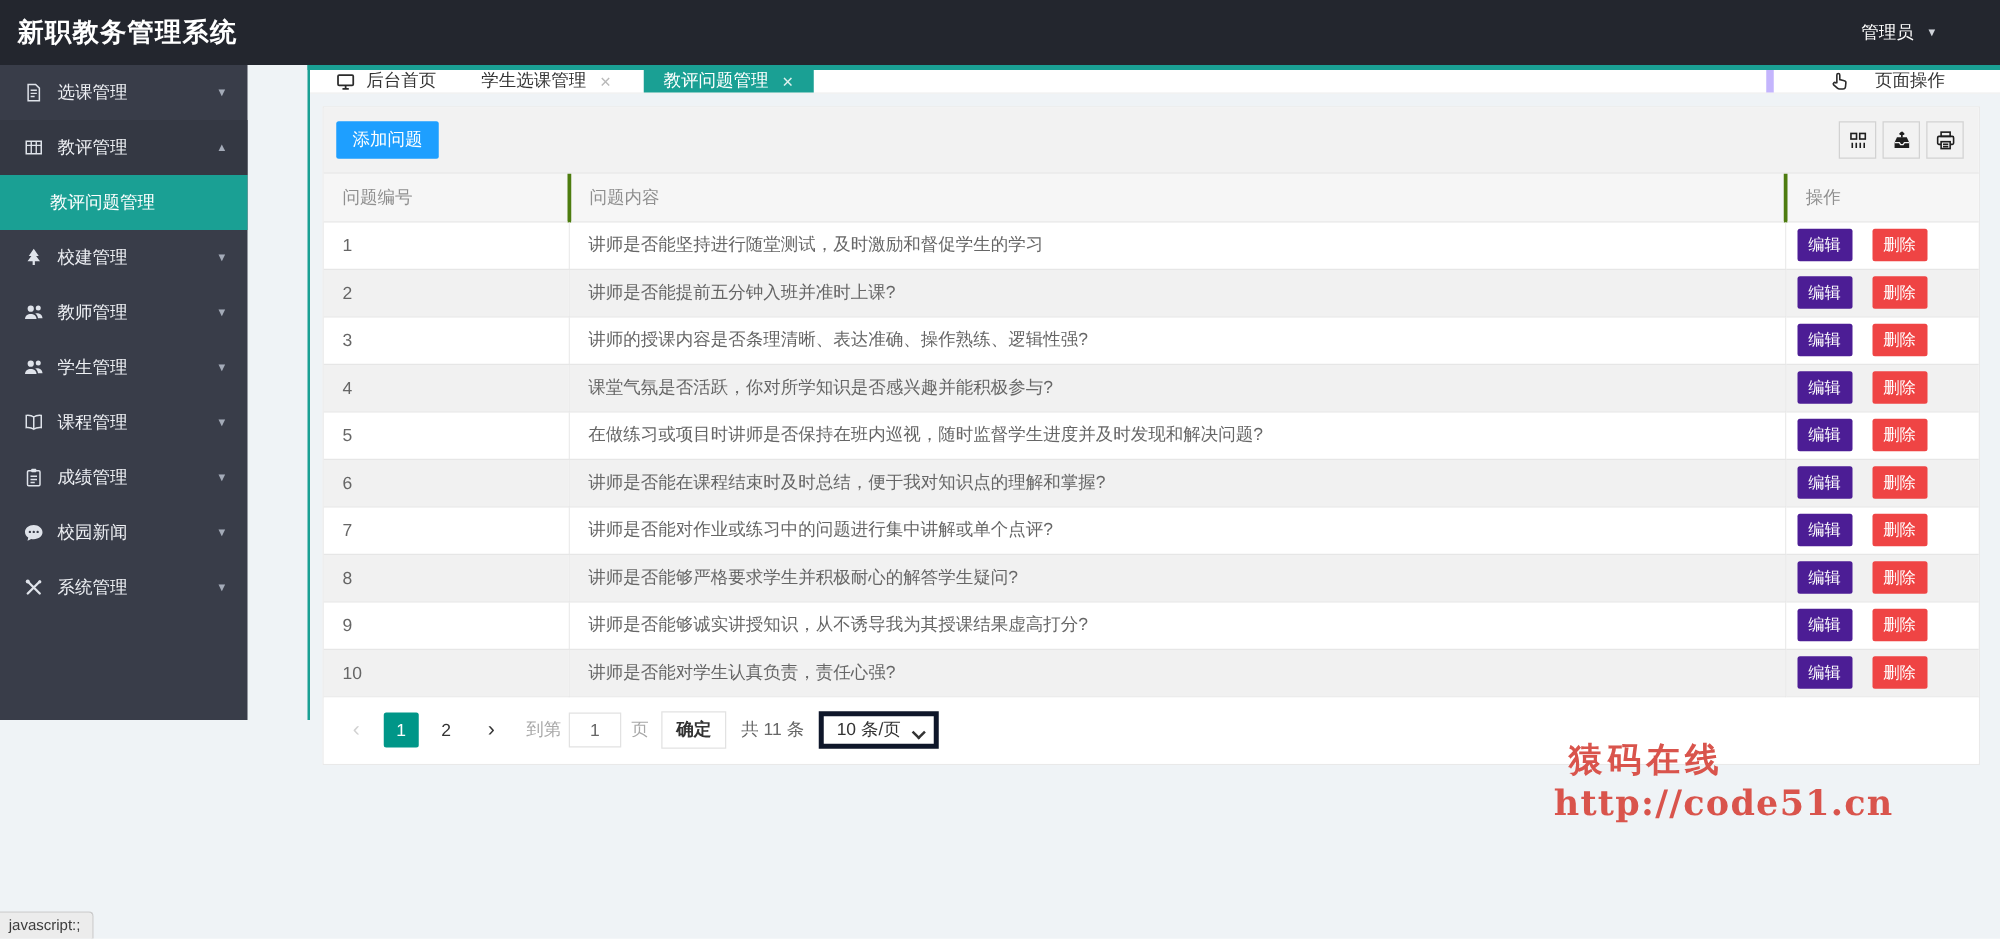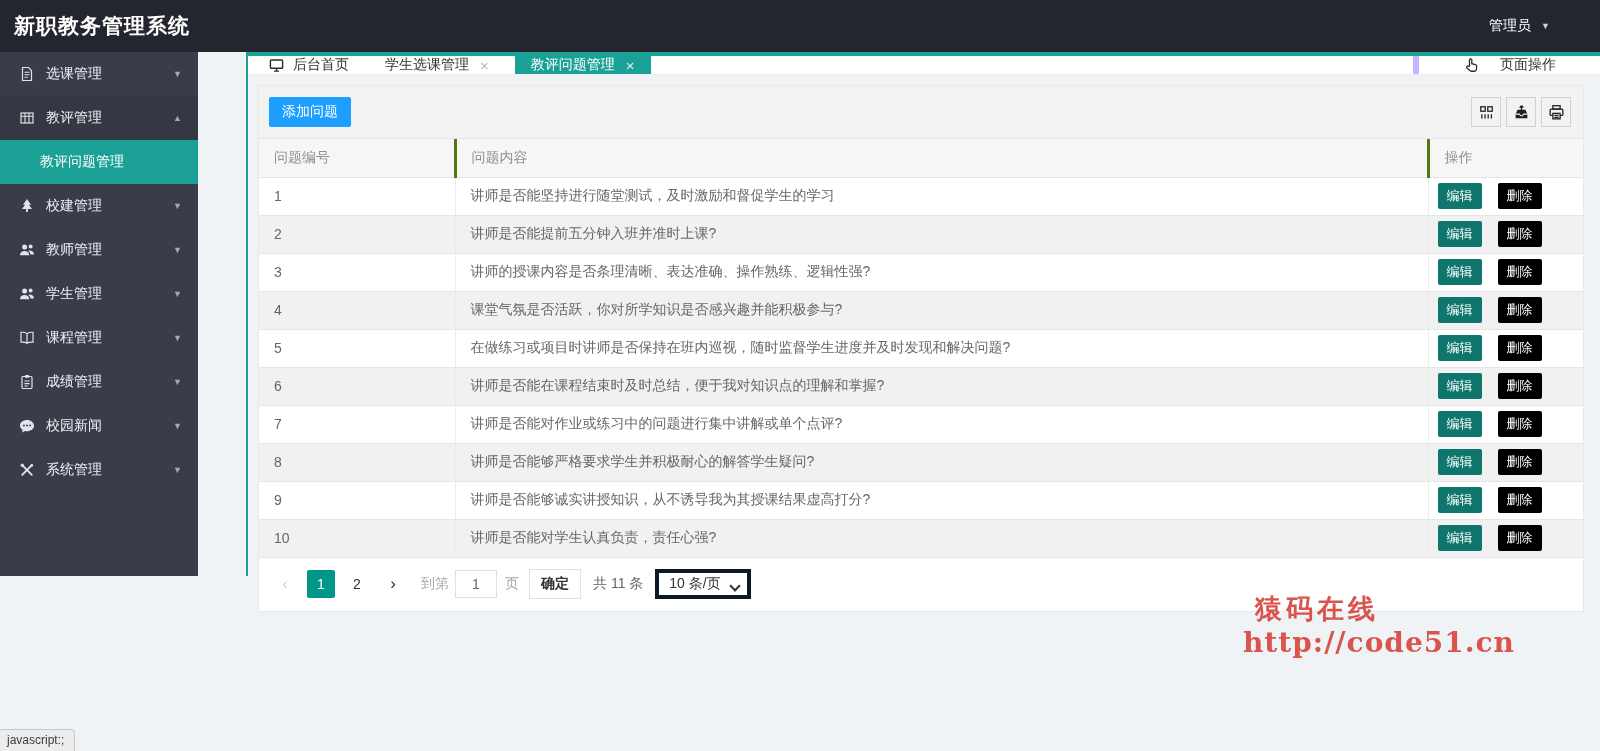"编辑" .btn-edit { background: #0f766e -> #4c1d95 }
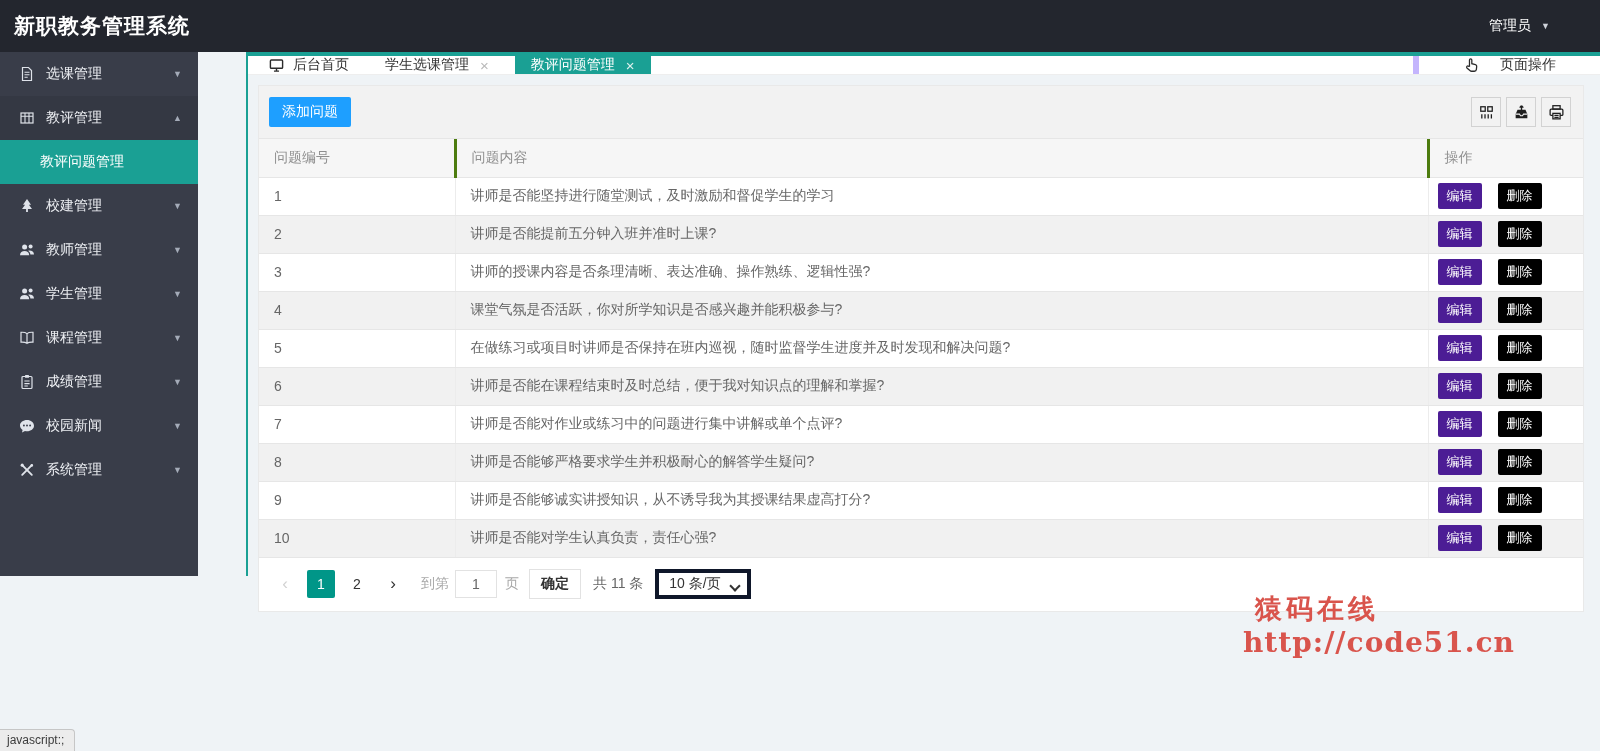"删除" .btn-del { background: #000000 -> #ef4444 }
